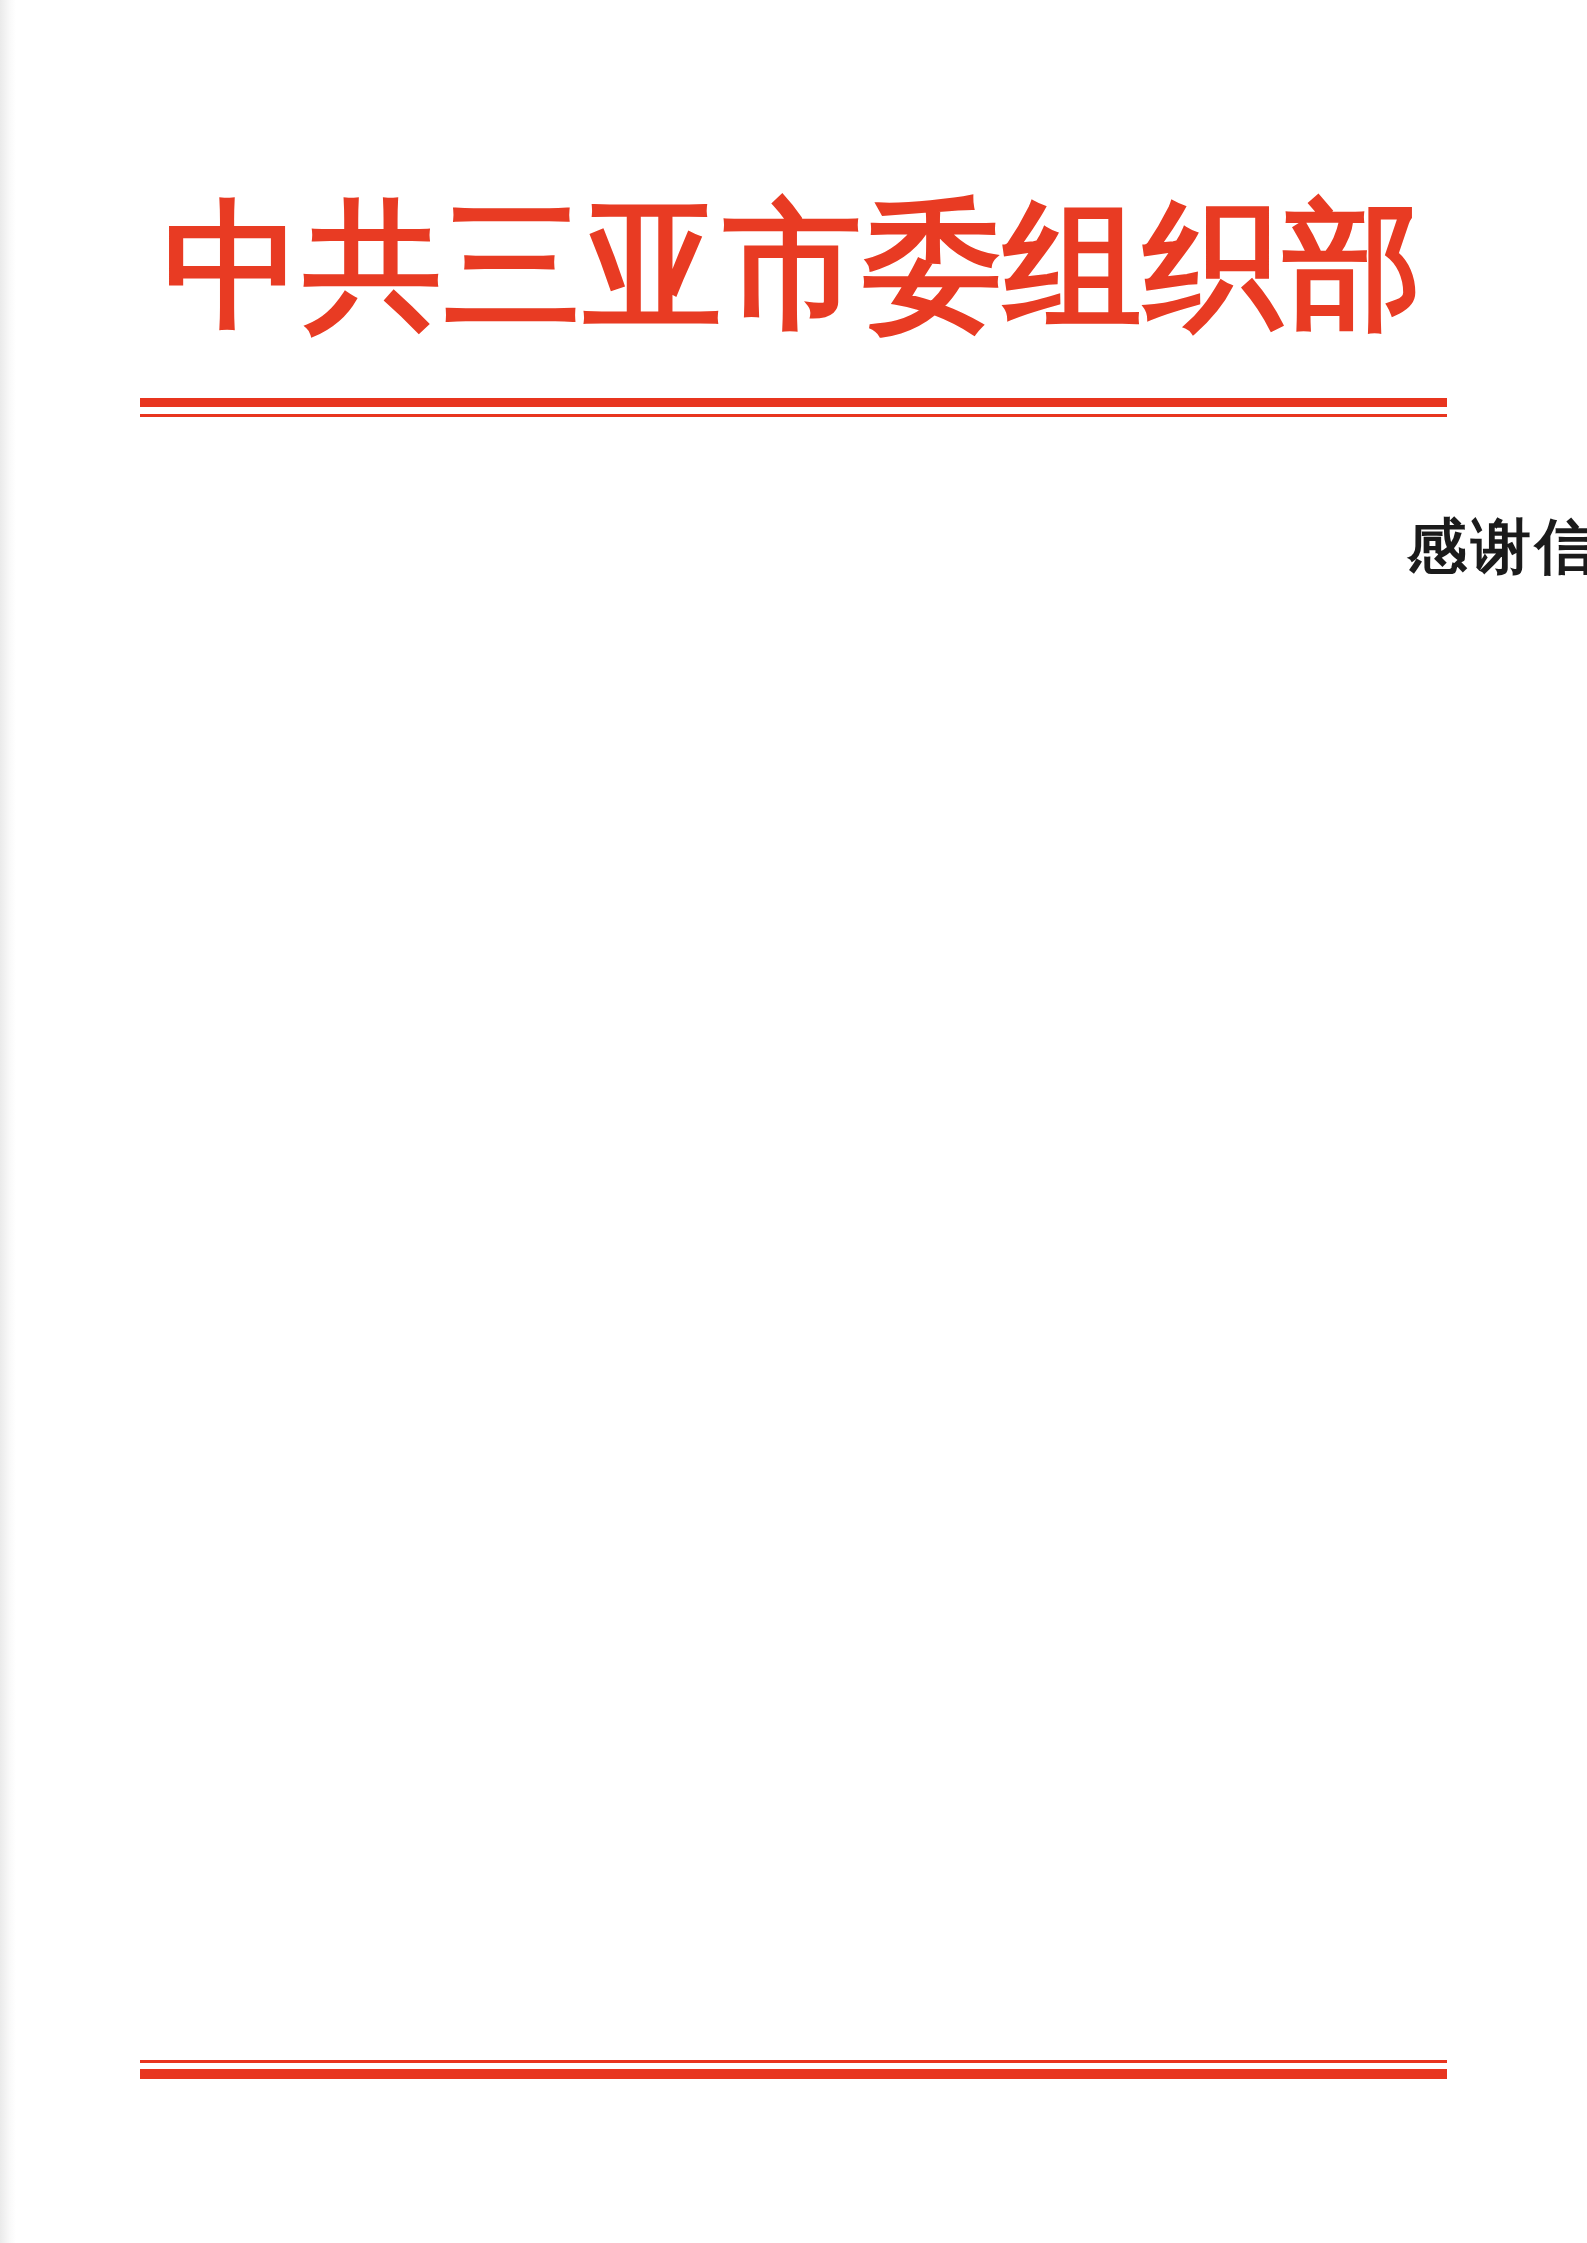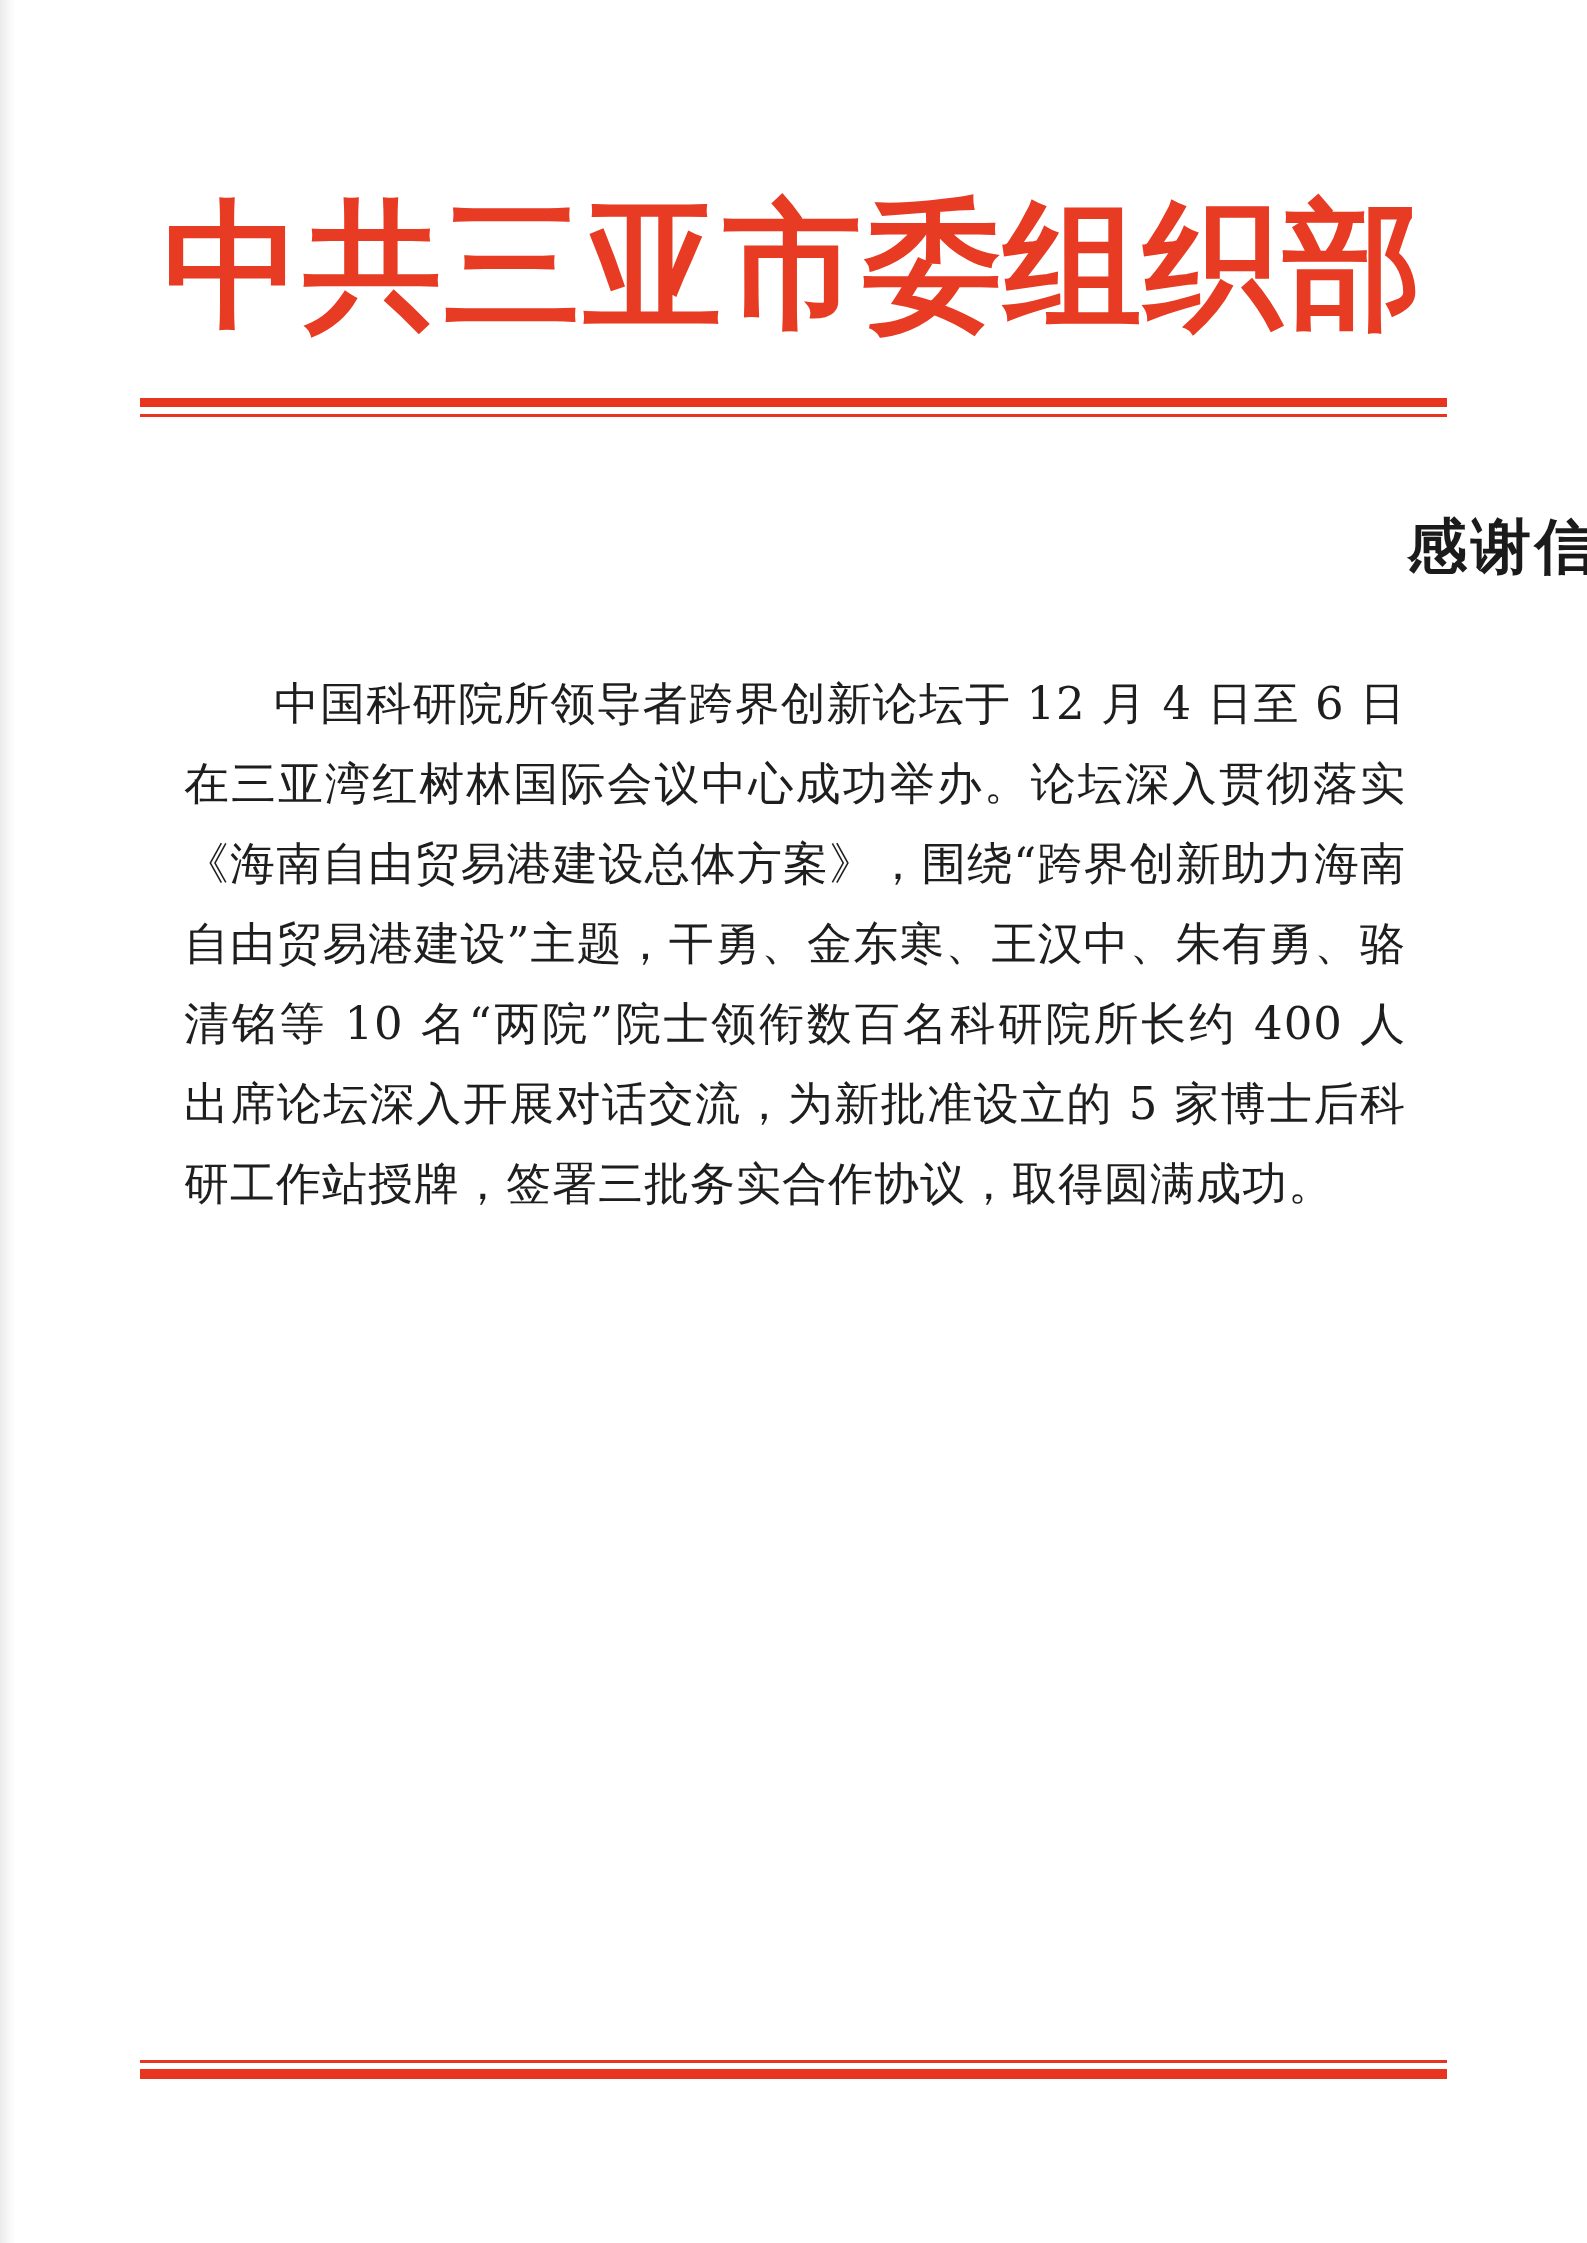"中国科研院所领导者跨界创新论坛于 12 月 4 日至" p.body-para { html: <p>中国科研院所领导者跨界创新论坛于 12 月 4 日至 6 日在三亚湾红树林国际会议中心成功举办。论坛深入贯彻落实《海南自由贸易港建设总体方案》，围绕“跨界创新助力海南自由贸易港建设”主题，干勇、金东寒、王汉中、朱有勇、骆清铭等 10 名“两院”院士领衔数百名科研院所长约 400 人出席论坛深入开展对话交流，为新批准设立的 5 家博士后科研工作站授牌，签署三批务实合作协议，取得圆满成功。</p> -> none }
